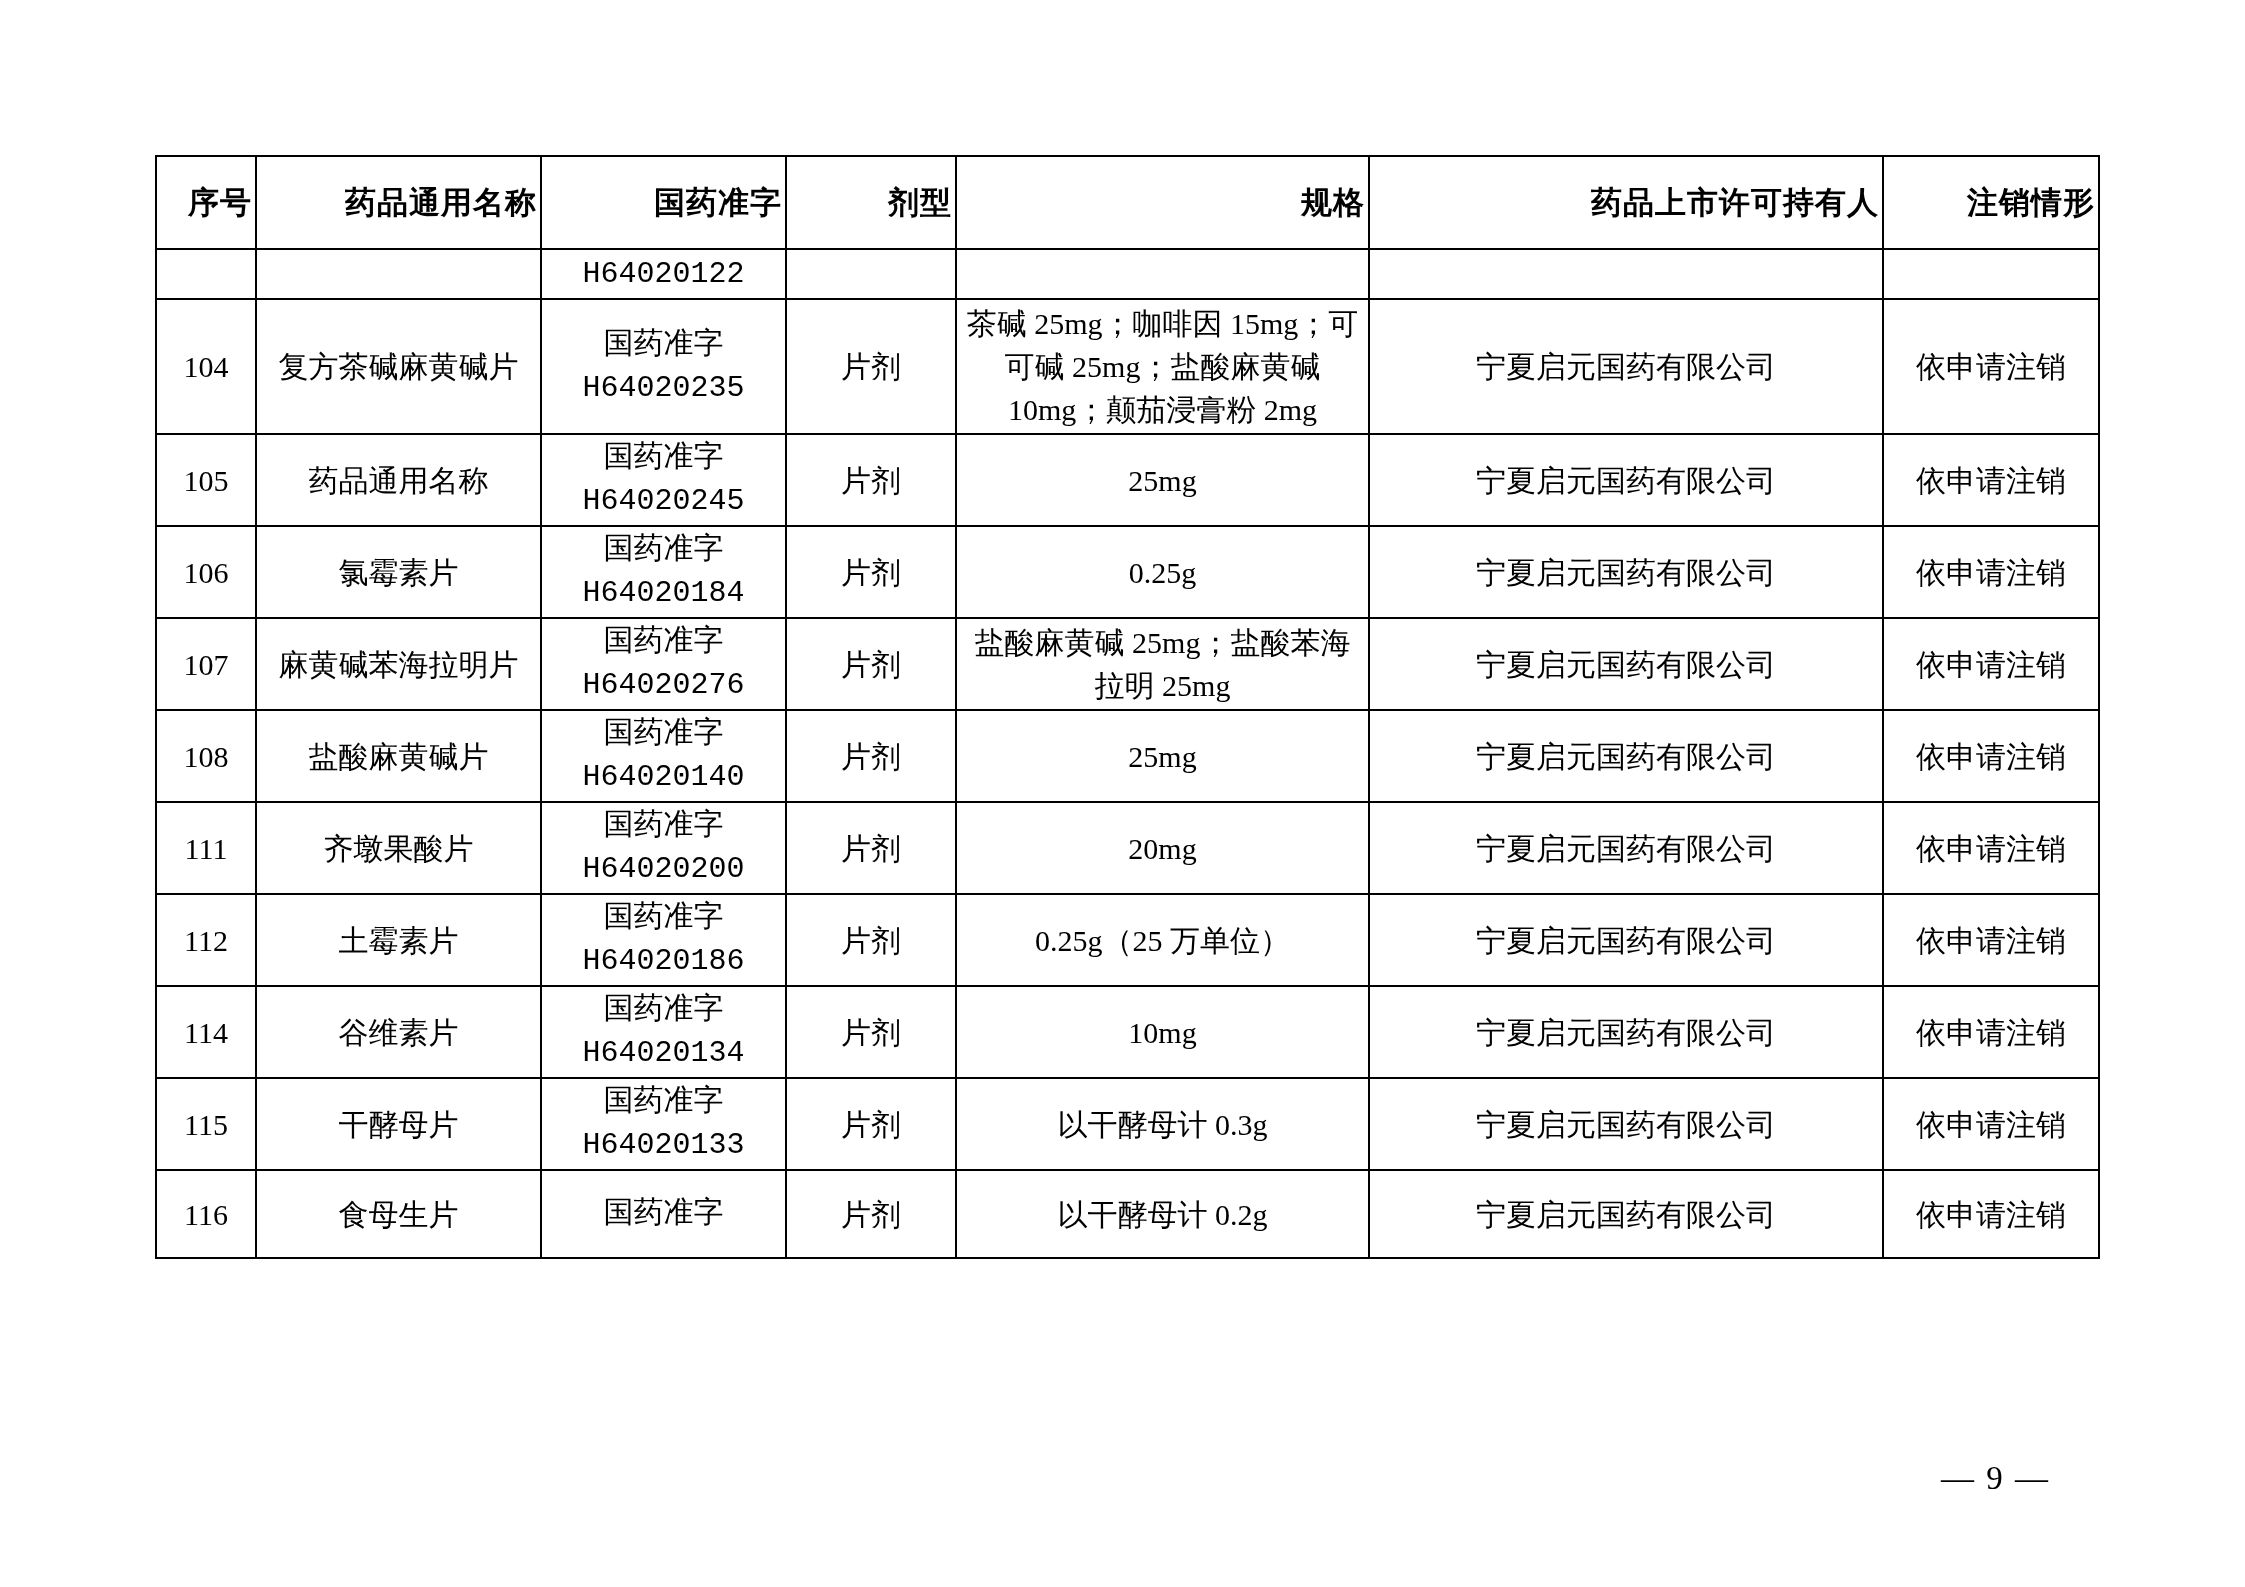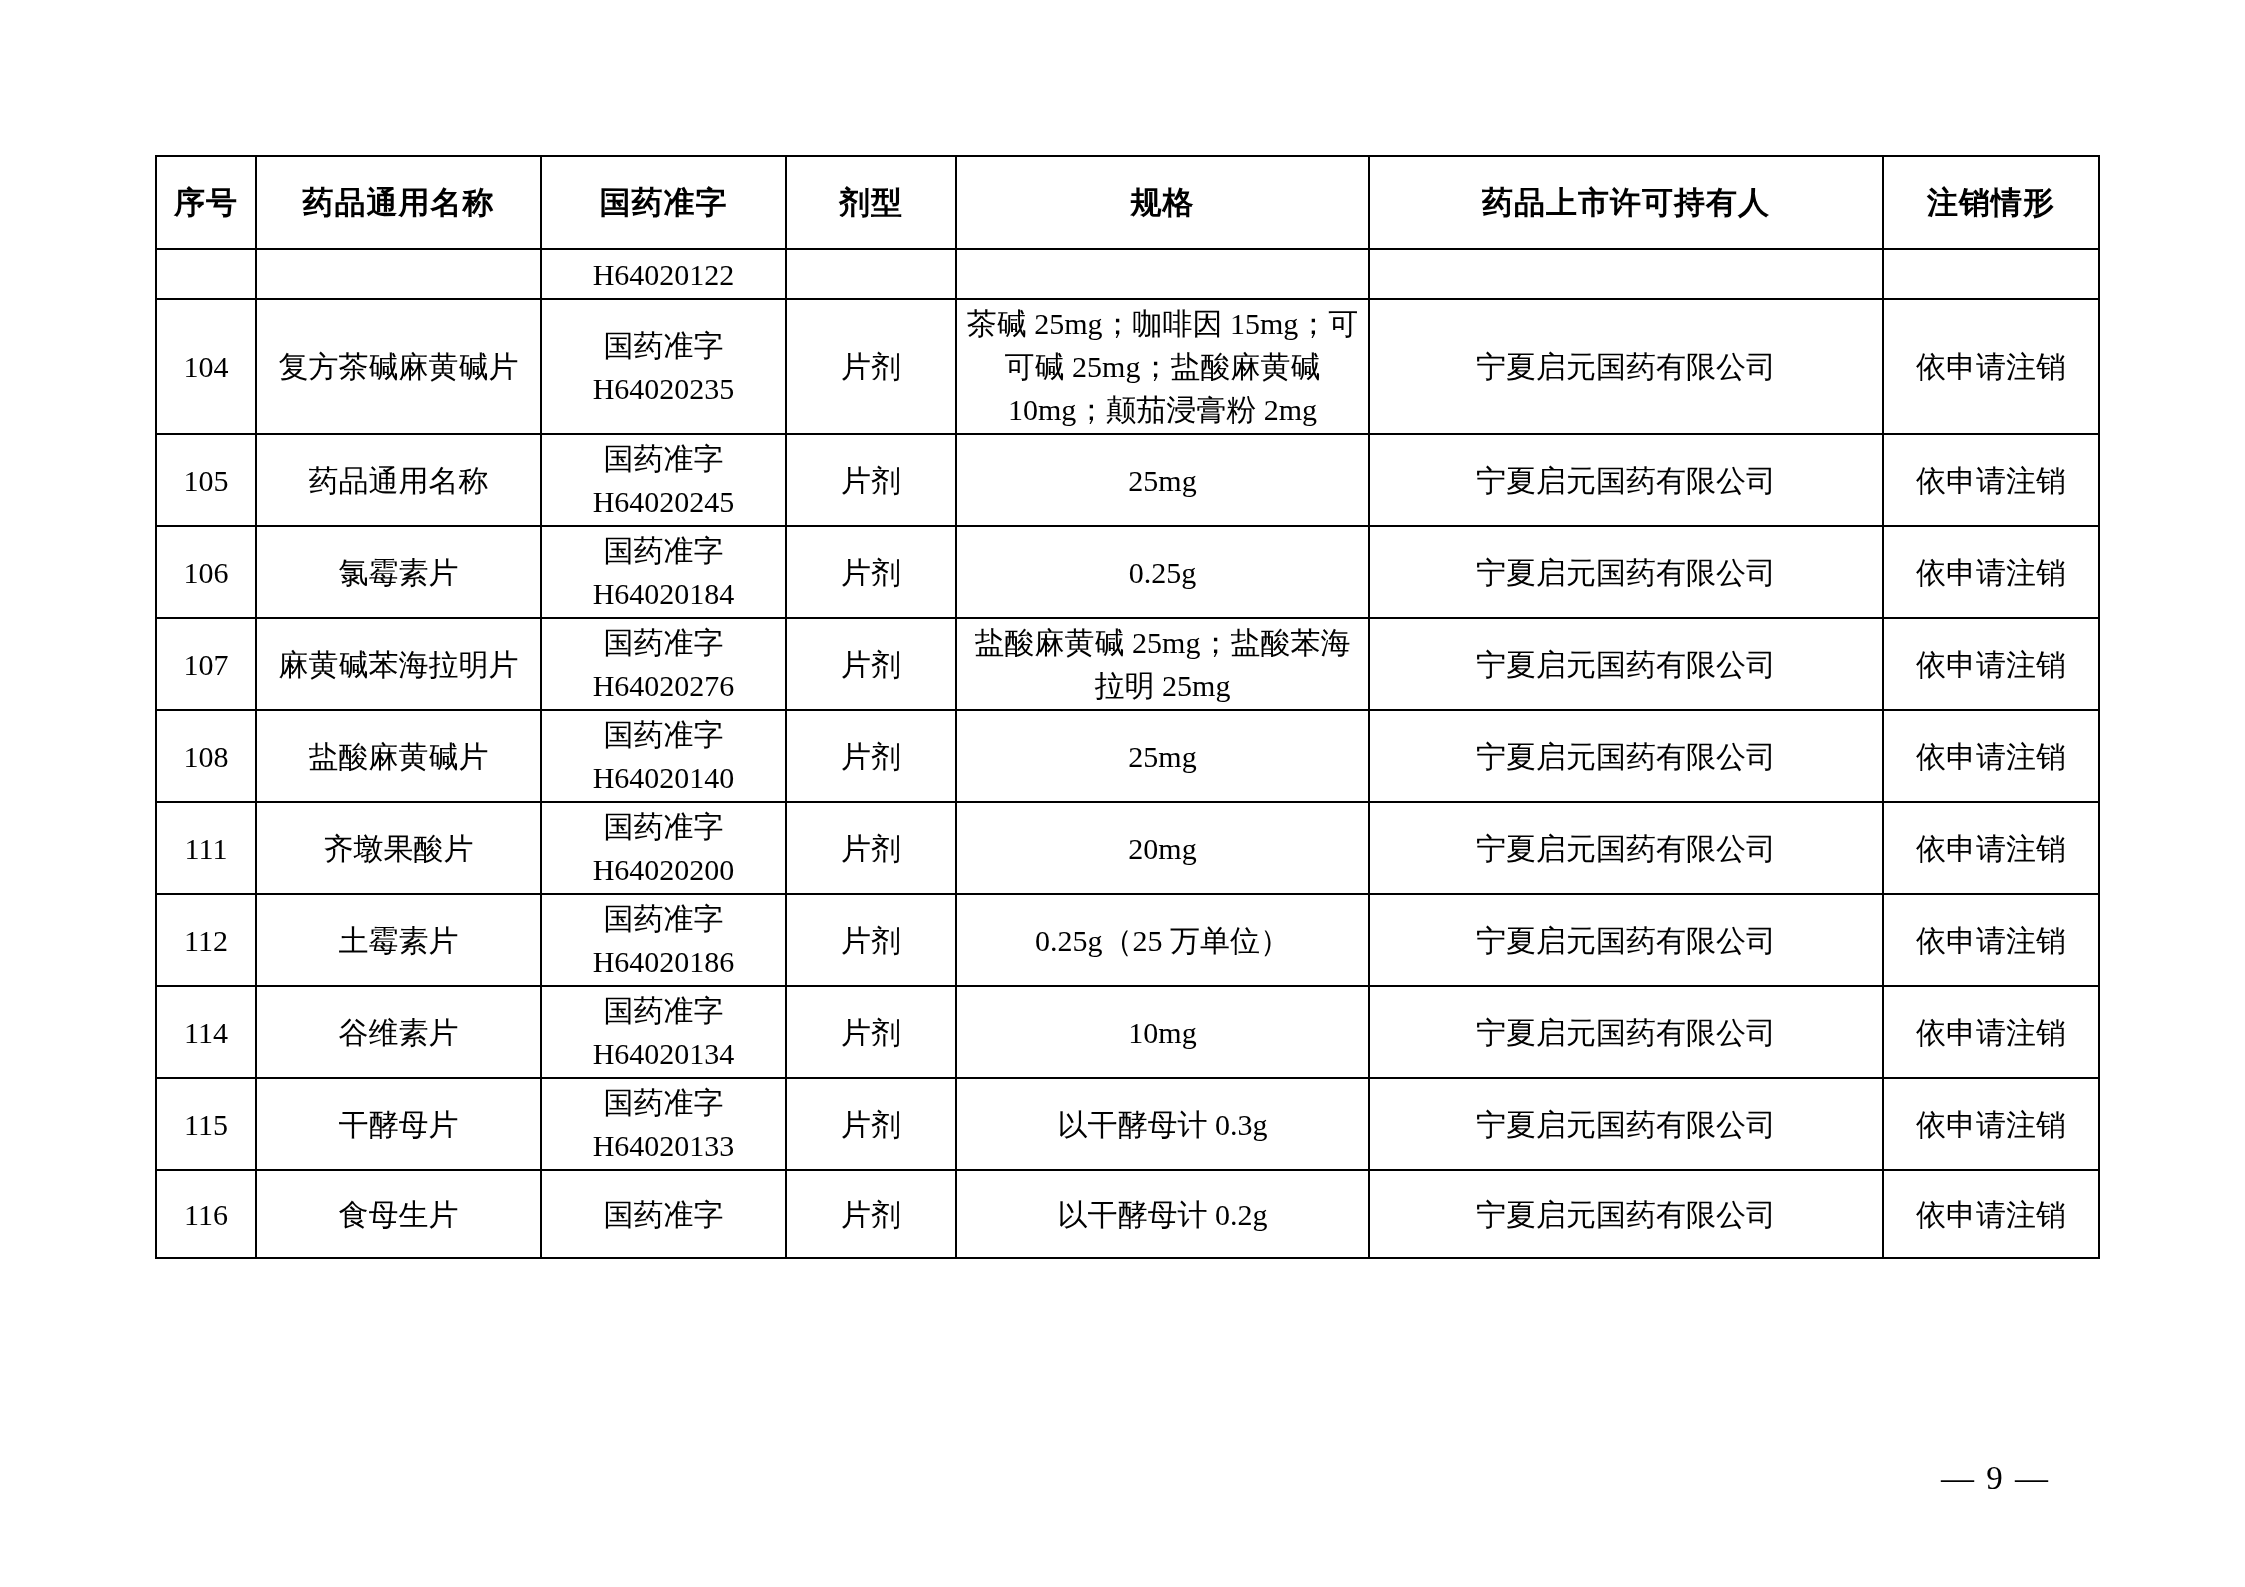"序号" .doc-table th { text-align: none -> right }
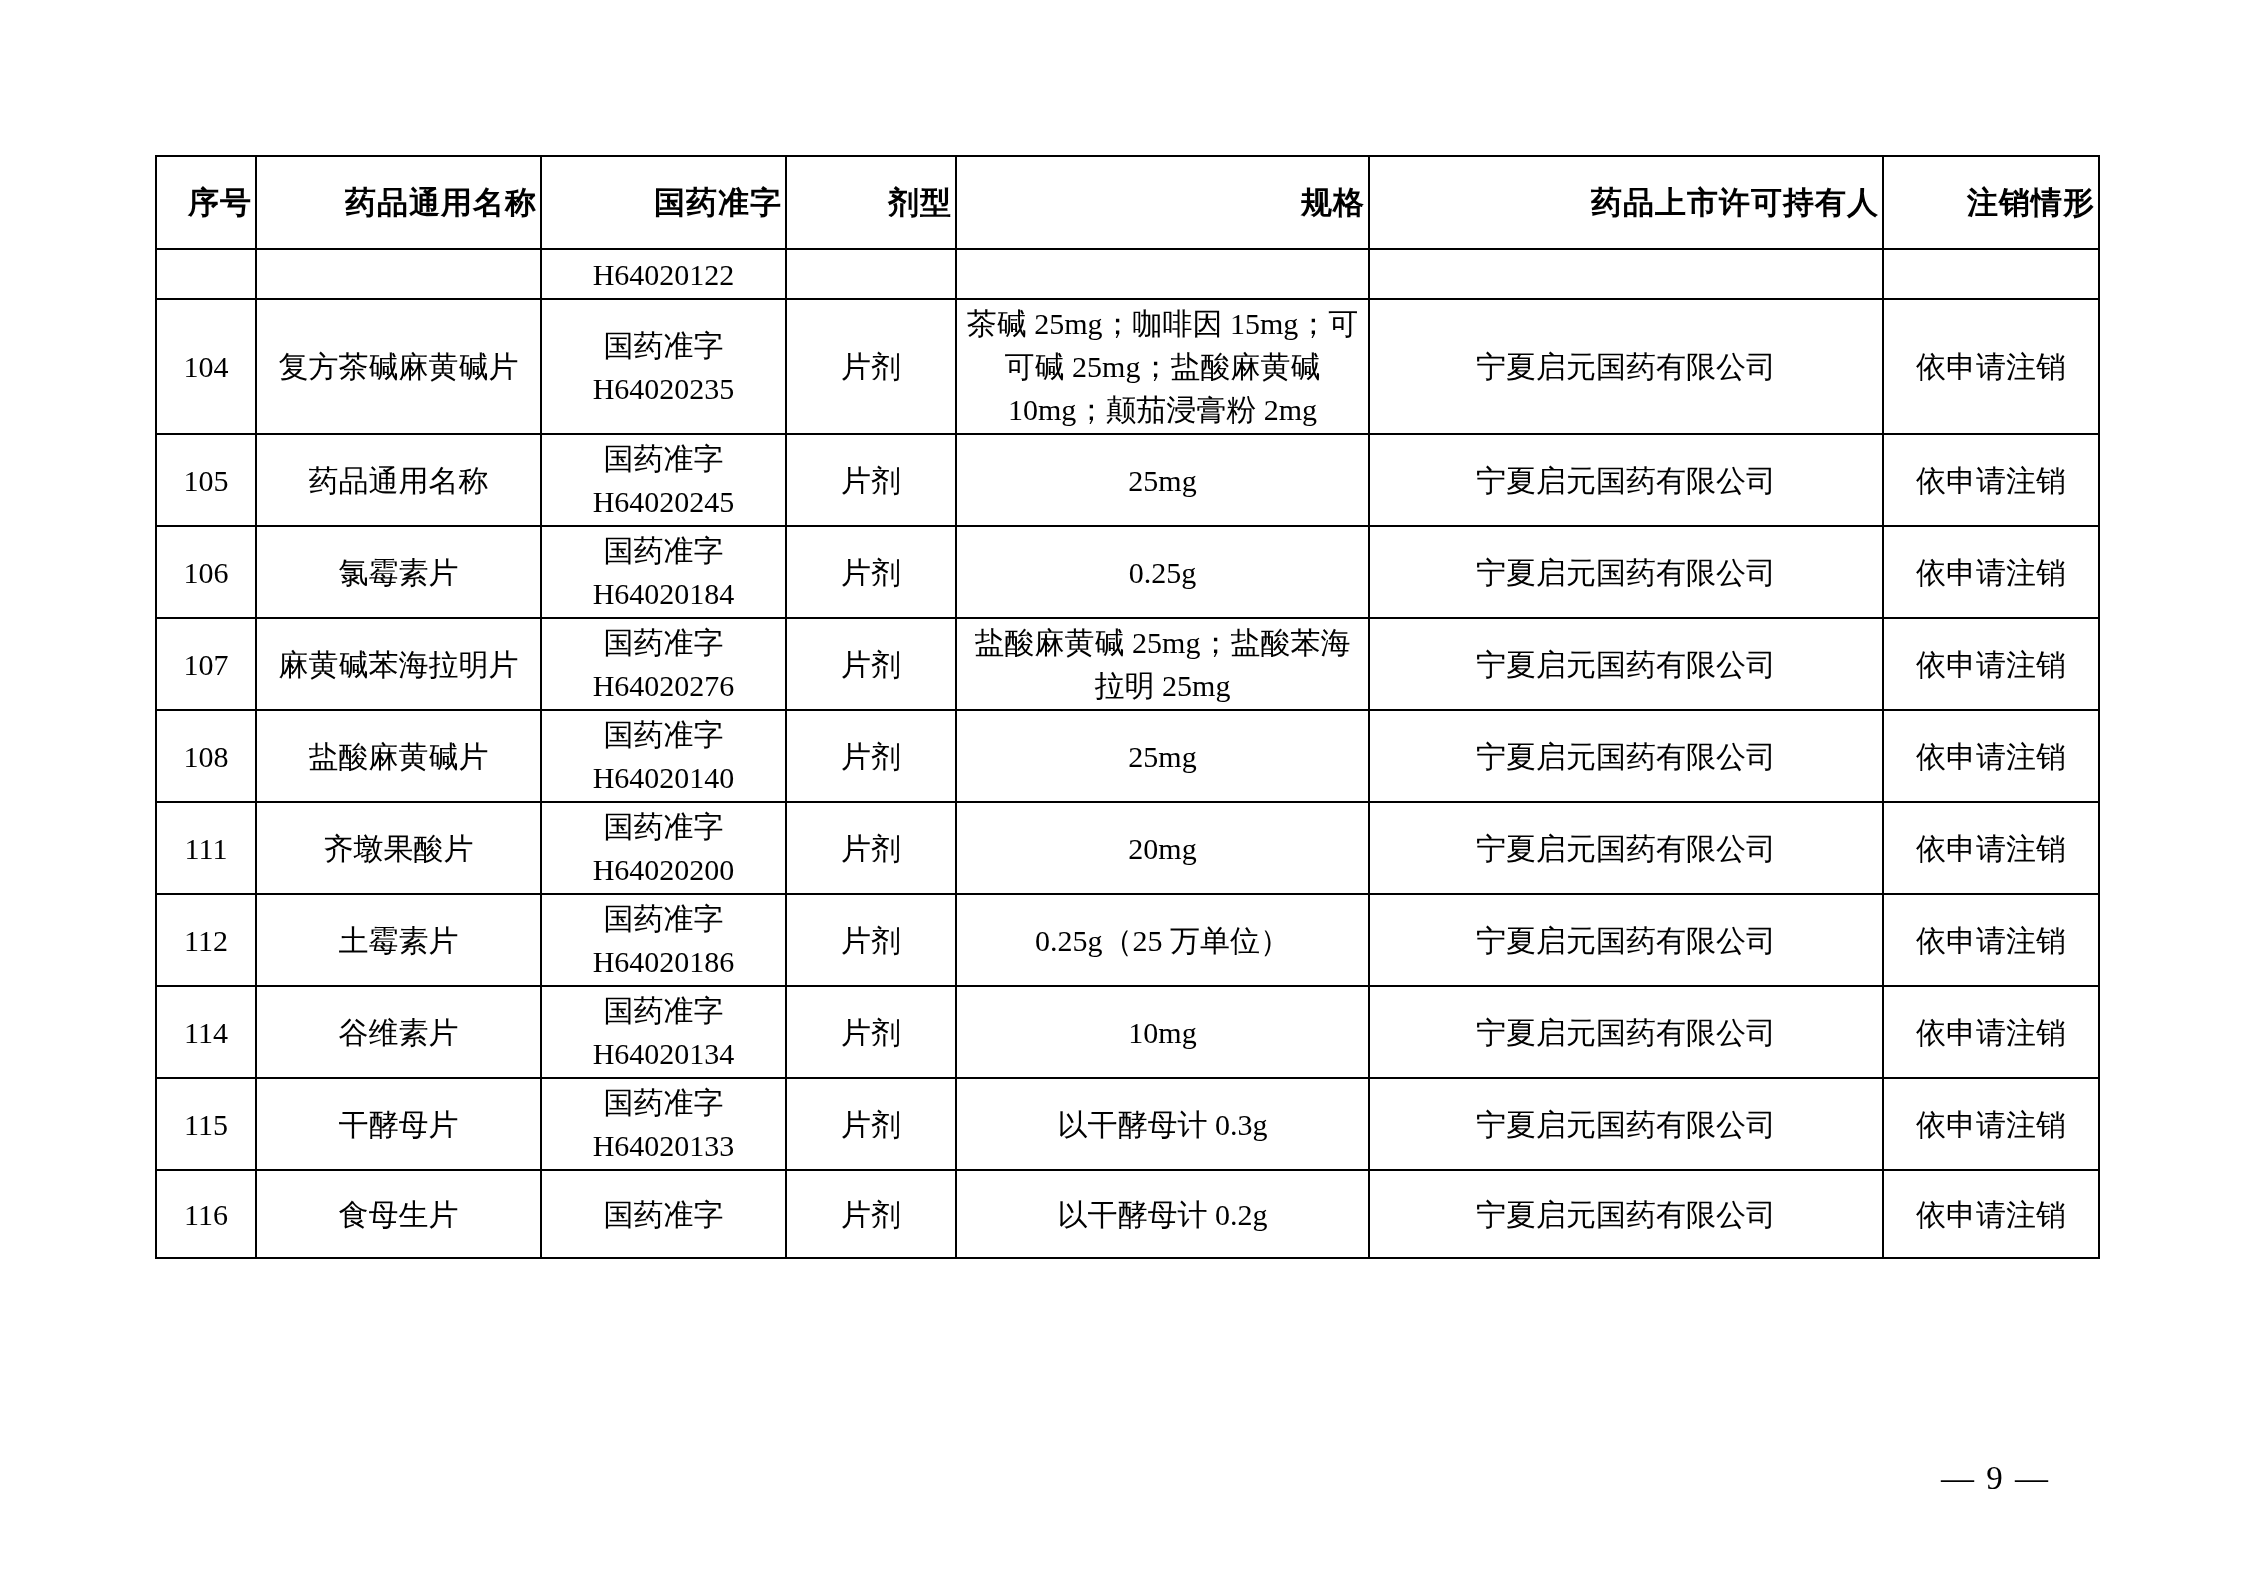"H64020122" .doc-table td.pre { font-family: none -> Liberation Mono, monospace }
